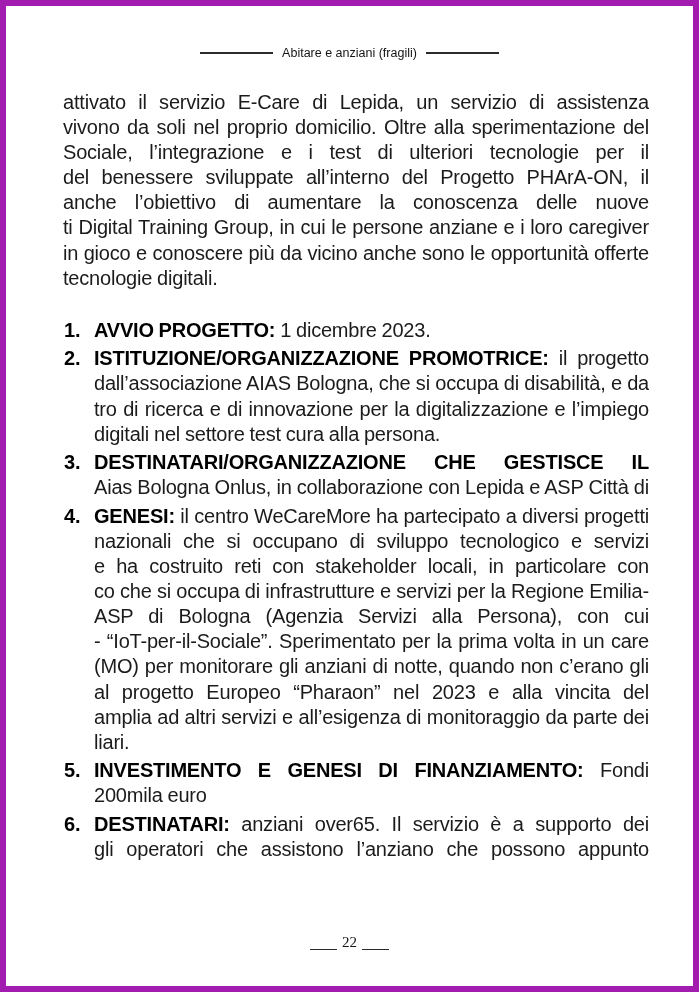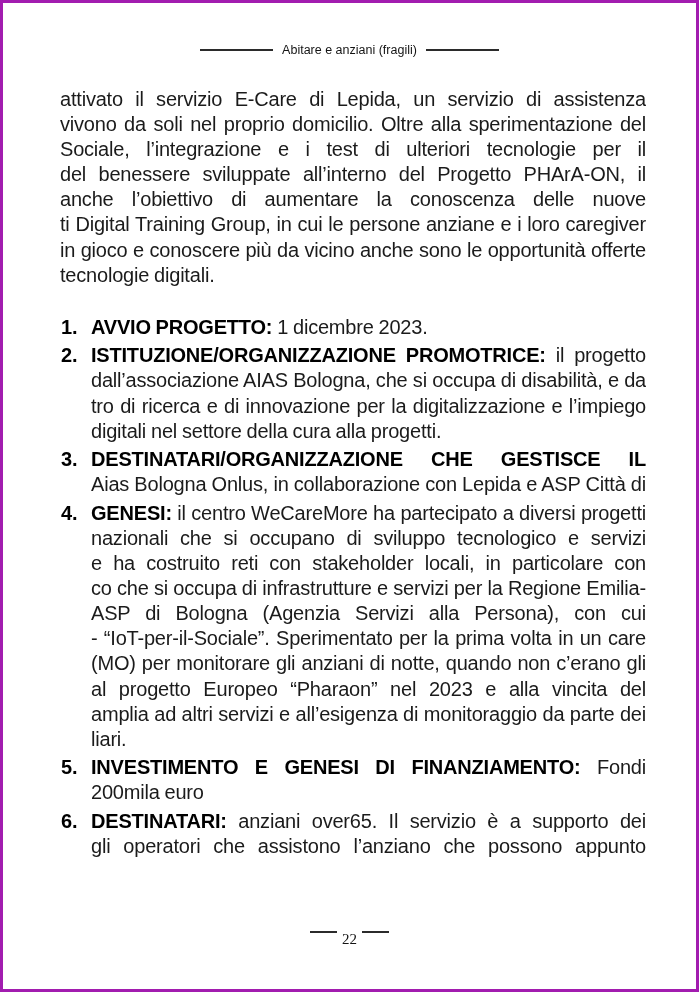"Abitare e anziani (fragili)" .page { border: 3px solid #a21caf -> 6px solid #a21caf }
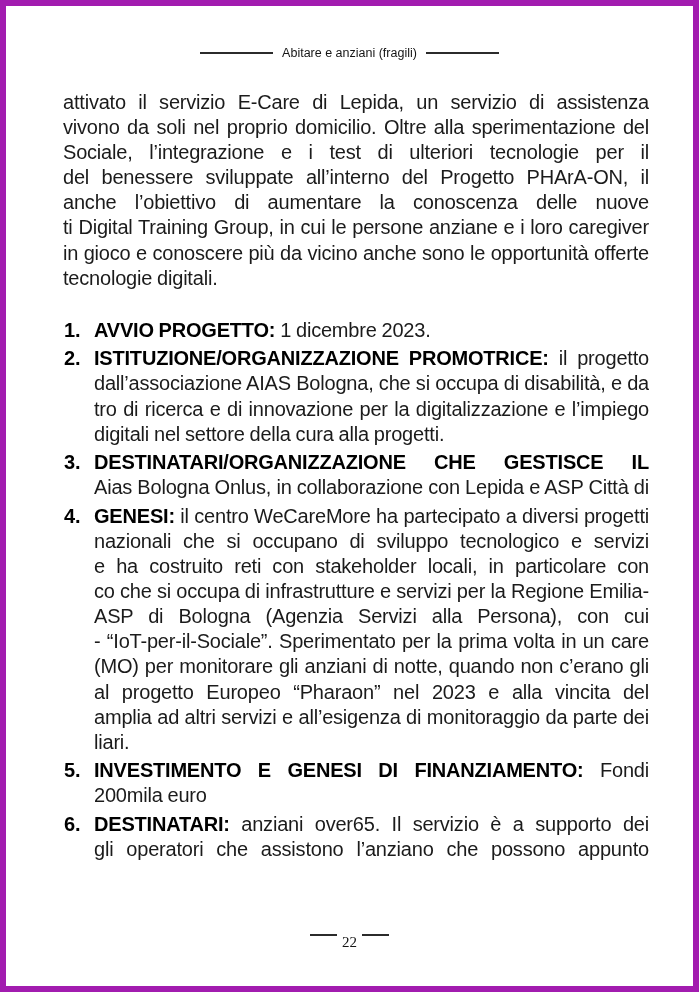"digitali nel settore della cura" div.line { text: della cura alla progetti -> test cura alla persona }
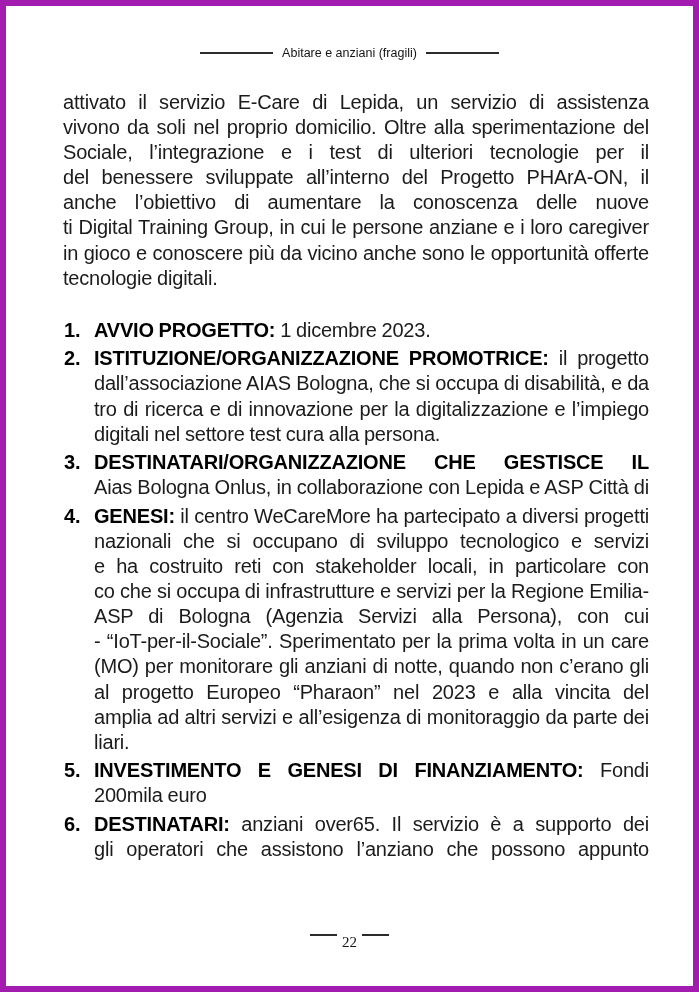"22" .footer { align-items: flex-start -> flex-end }
